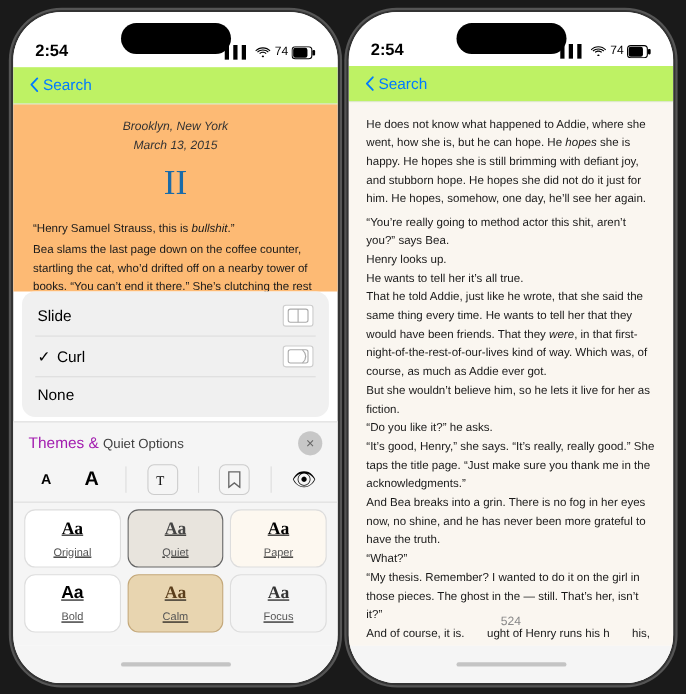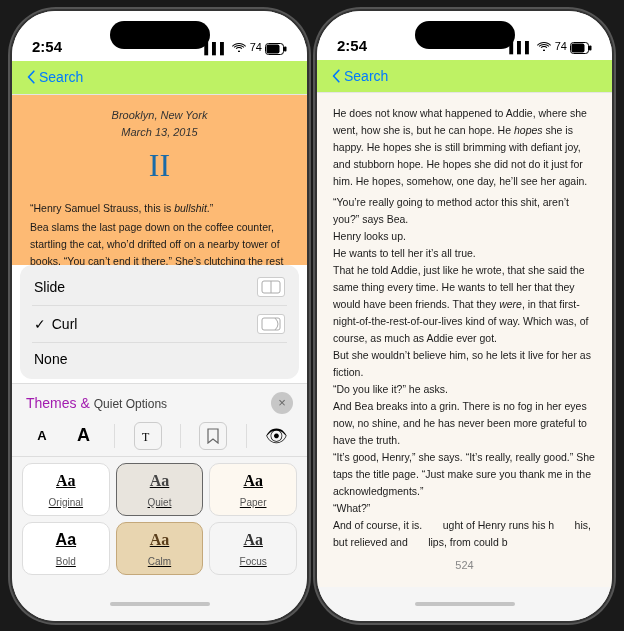"And Bea breaks into a" p { order: before "“It’s good, Henry,” she says." -> after "“It’s good, Henry,” she says." }
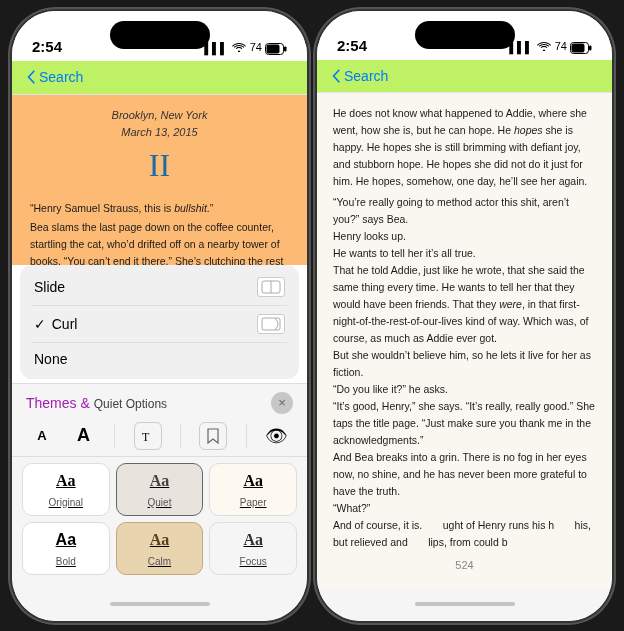"“My thesis. Remember? I wanted" p { html: none -> <p>“My thesis. Remember? I wanted to do it on the girl in those pieces. The ghost in the — still. That’s her, isn’t it?”</p> }
